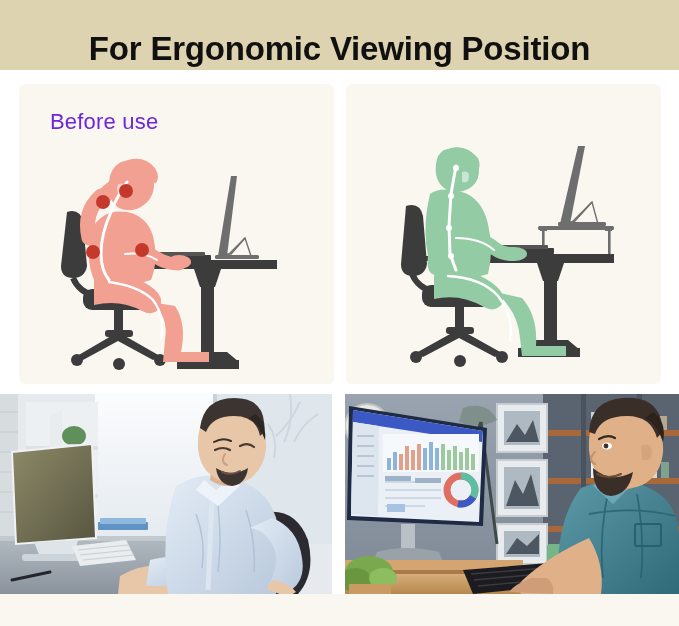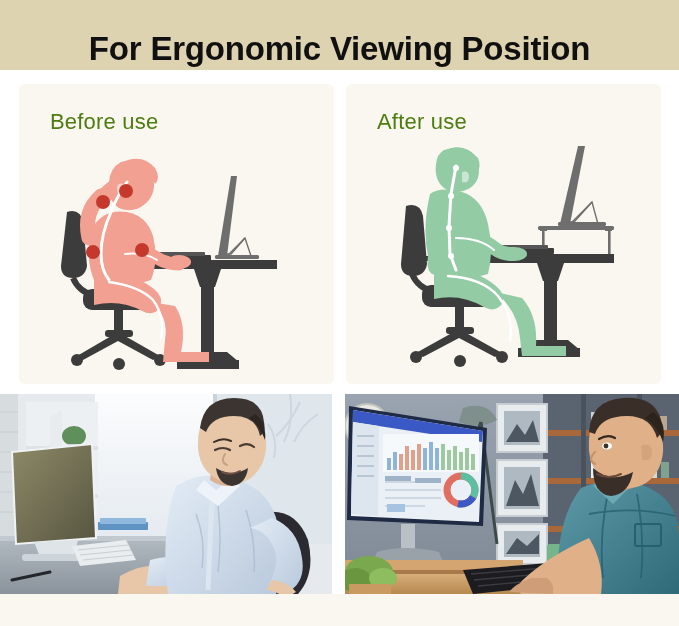"Before use" .panel-label { color: #4d7c0f -> #6d28d9 }
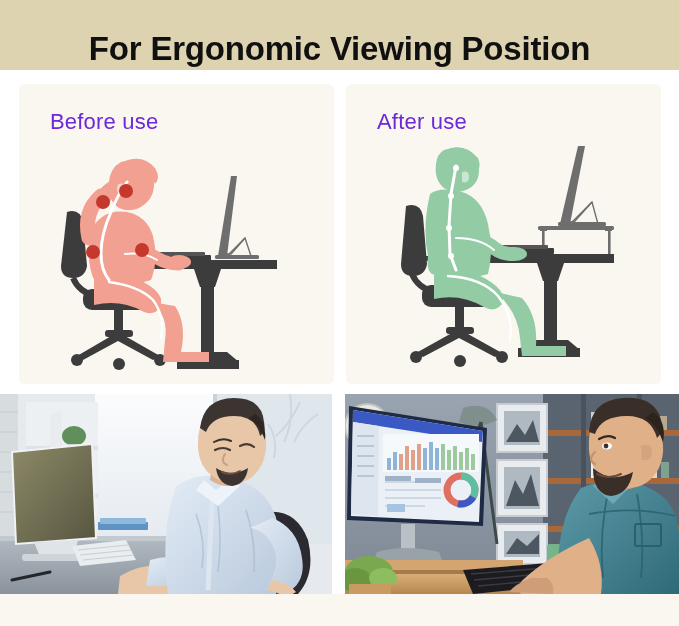"After use" div.panel-label { html: <div>After use</div> -> none }
